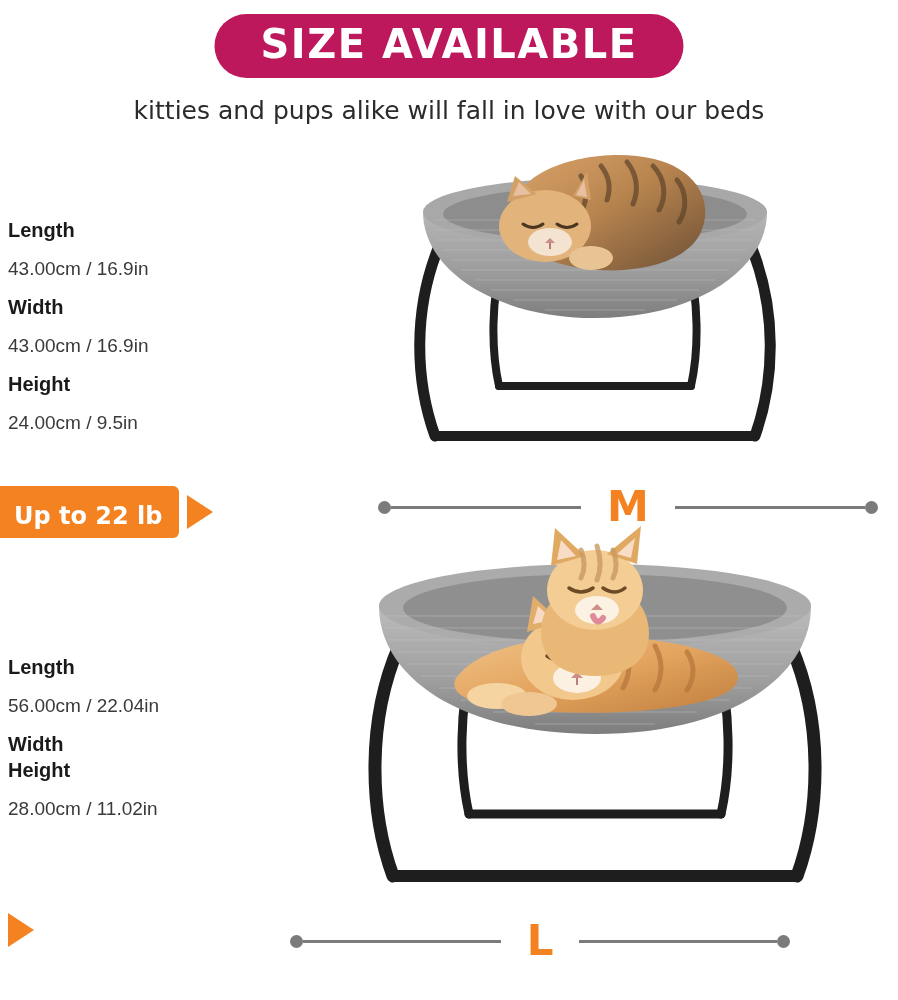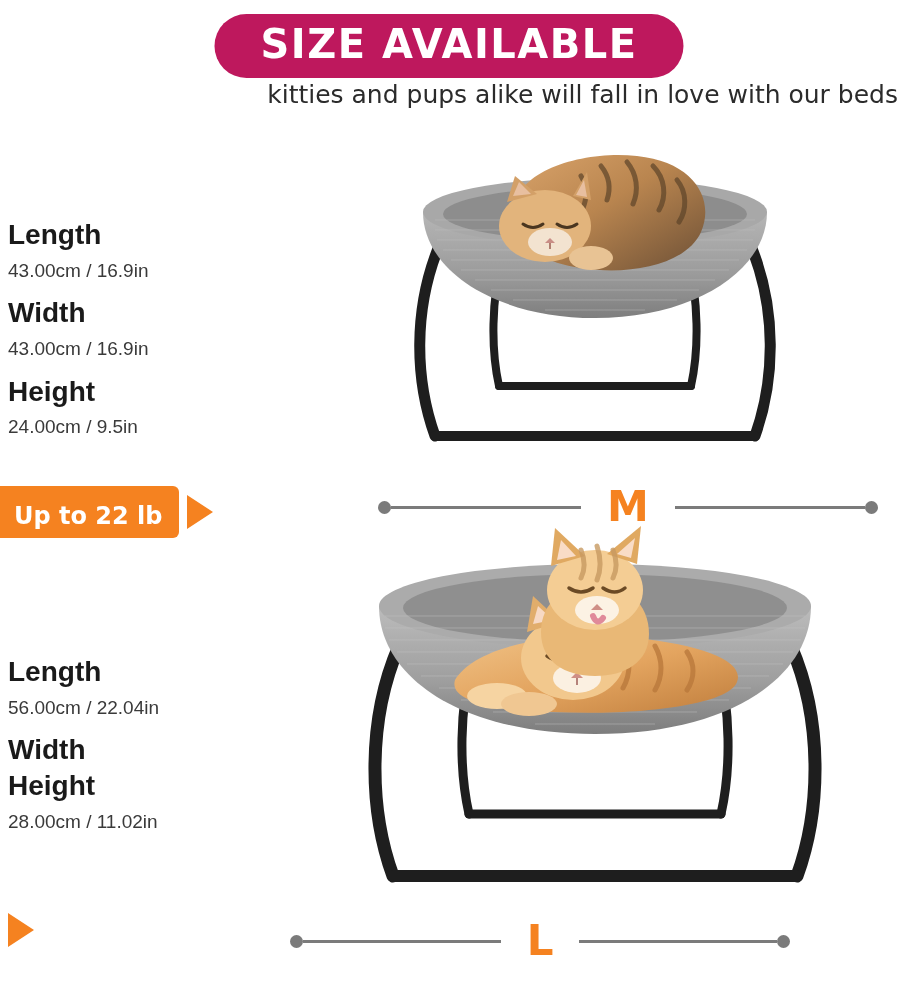"kitties and pups alike will" .subtitle { text-align: right -> center; top: 80px -> 96px }
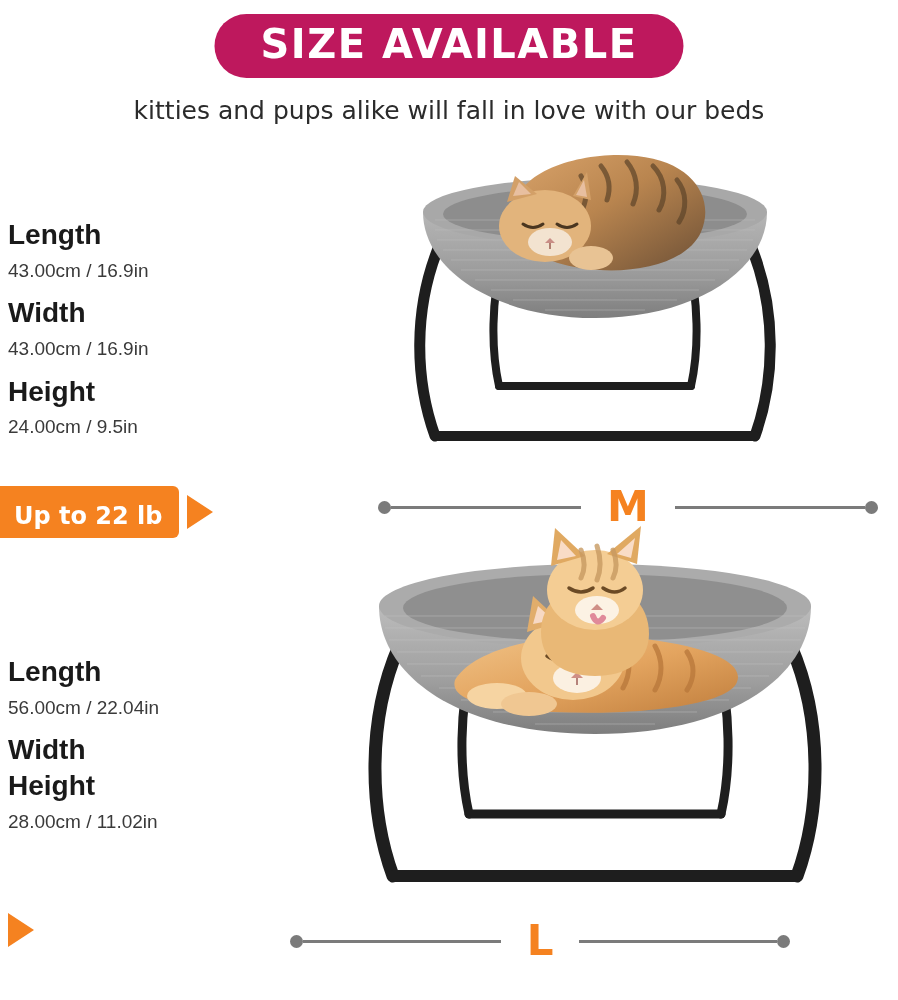"Length" .spec-label { font-size: 28px -> 20px }
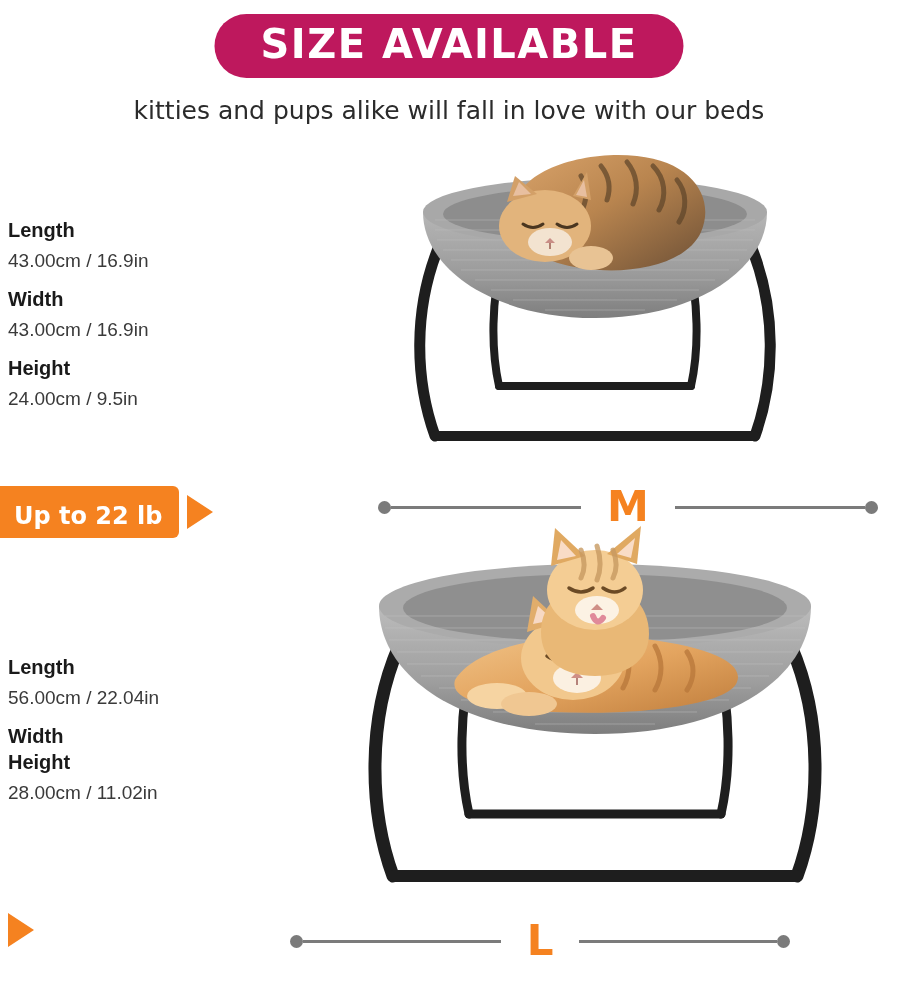"43.00cm / 16.9in" .spec-value { margin: 8px 0 14px 0 -> 16px 0 14px 0 }
